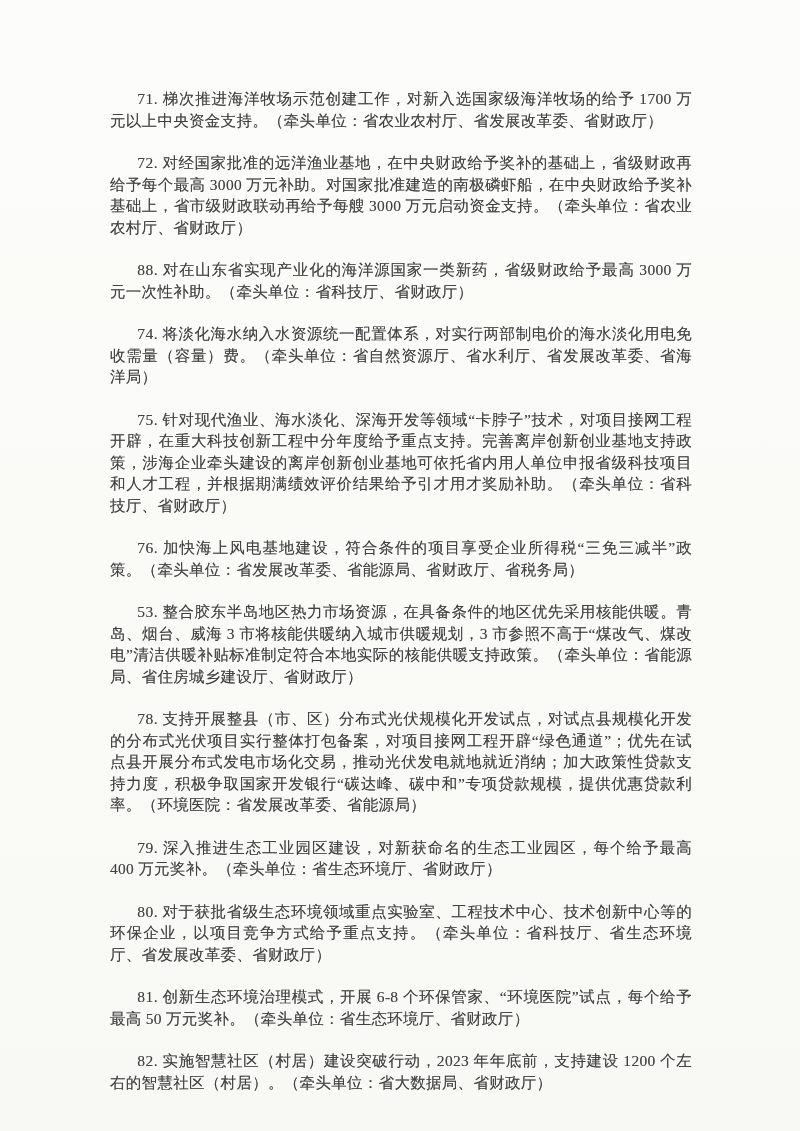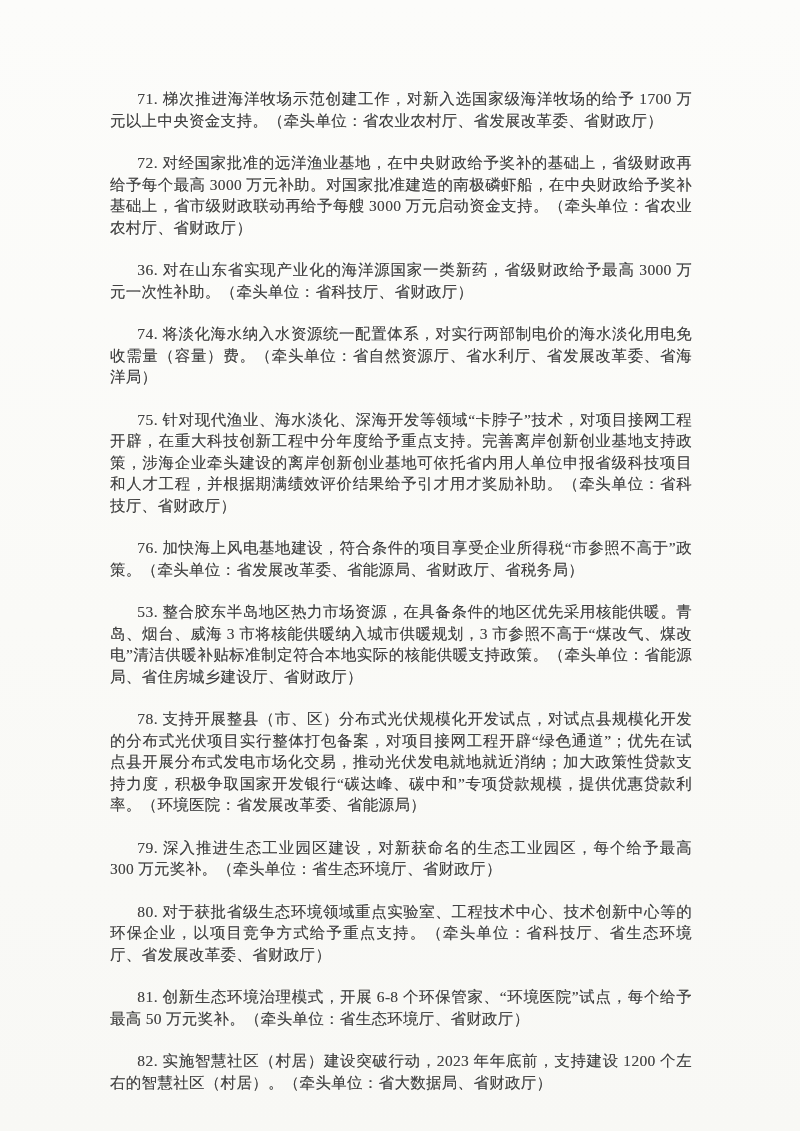"36." span.num { text: 36 -> 88 }
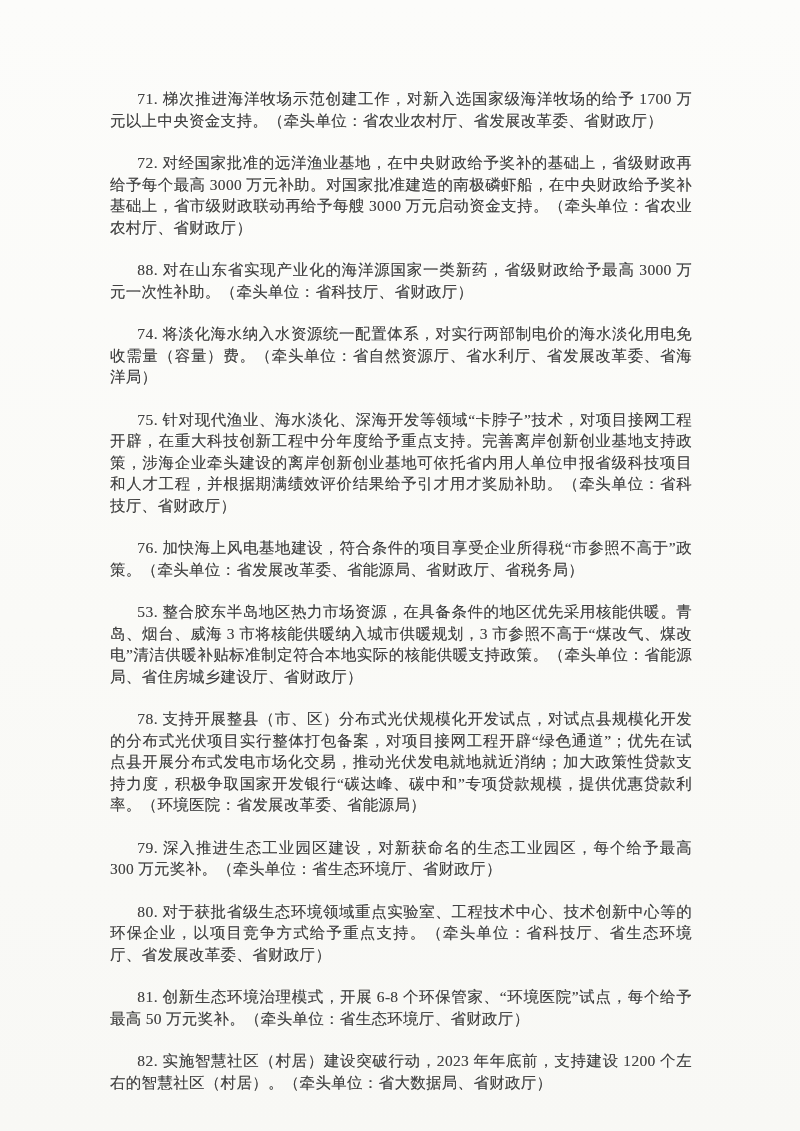"加快海上风电基地建设，符合条件的项目享受企业所得税“市参照不高于”政策。（牵头单" span { text: 市参照不高于 -> 三免三减半 }
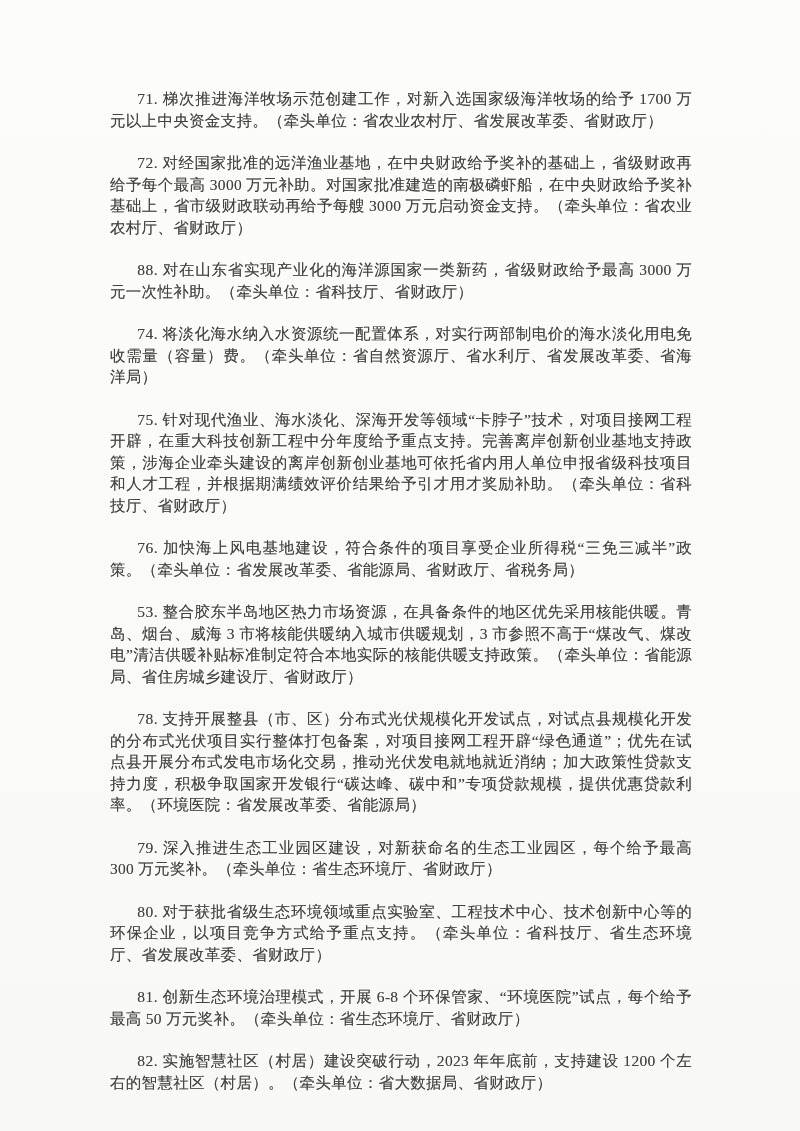"深入推进生态工业园区建设，对新获命名的生态工业园区，每个给予最高 300" span { text: 300 -> 400 }
